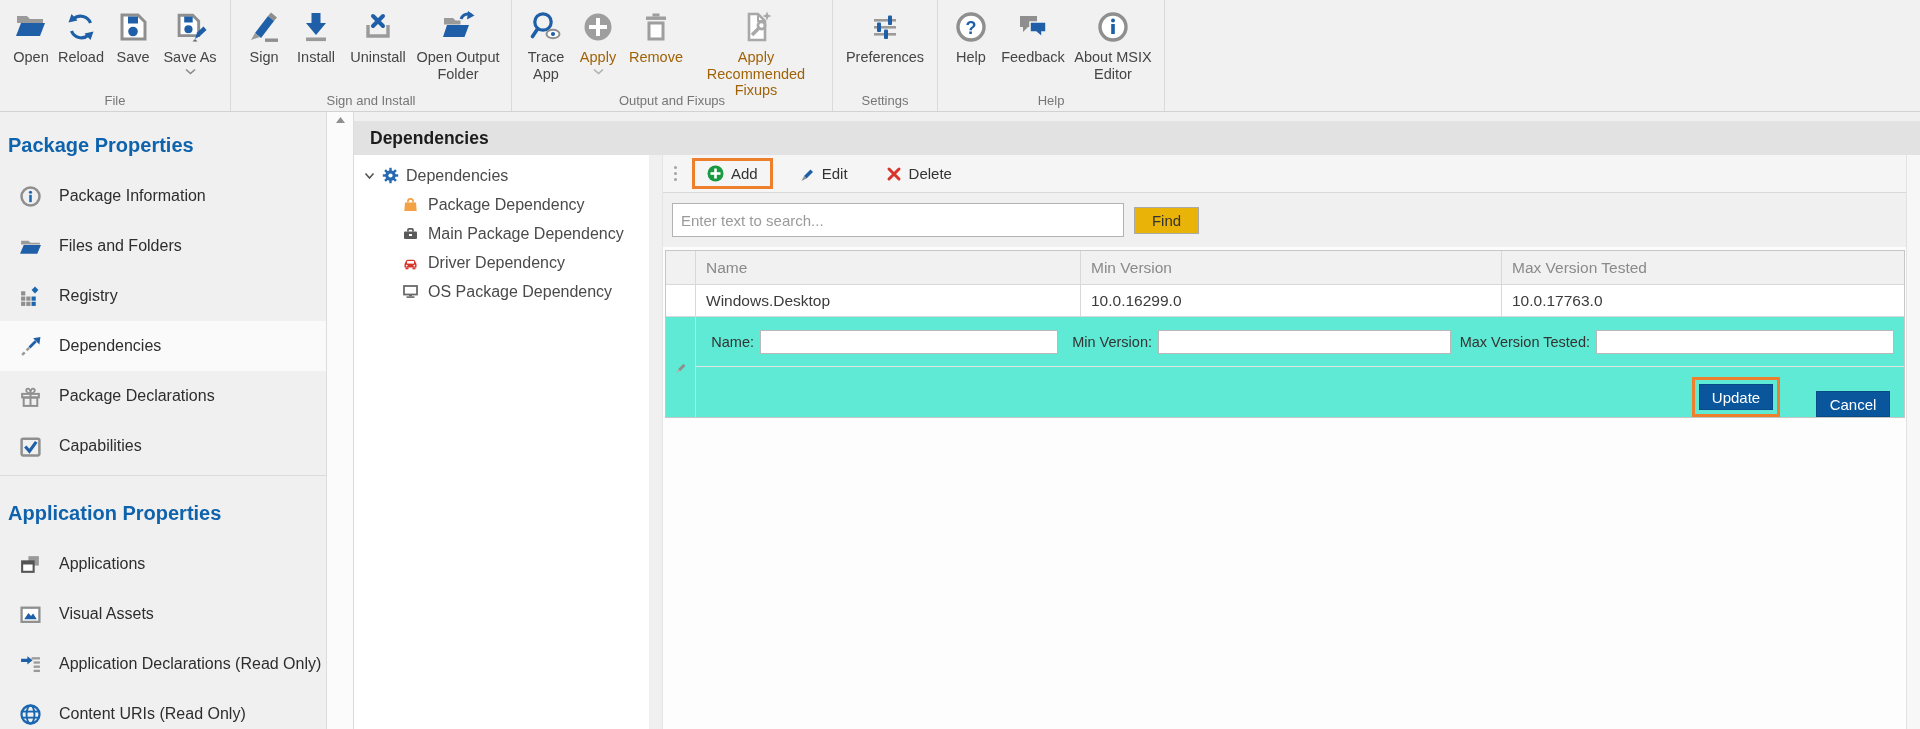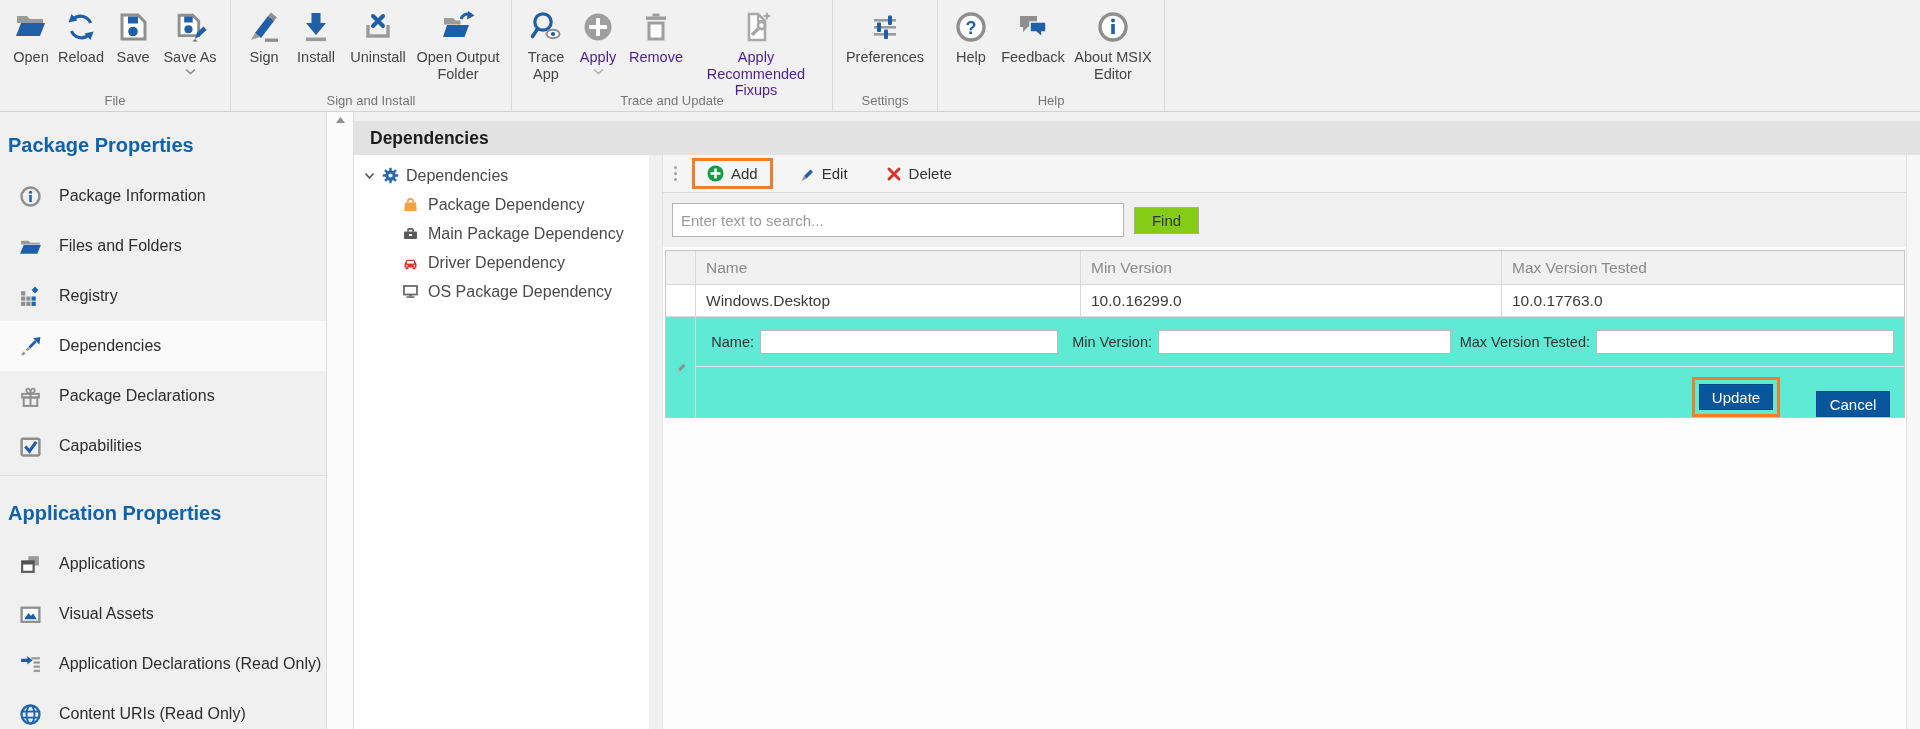"Apply" .rbtn.disabled .rlabel { color: #4c1d95 -> #a16207 }
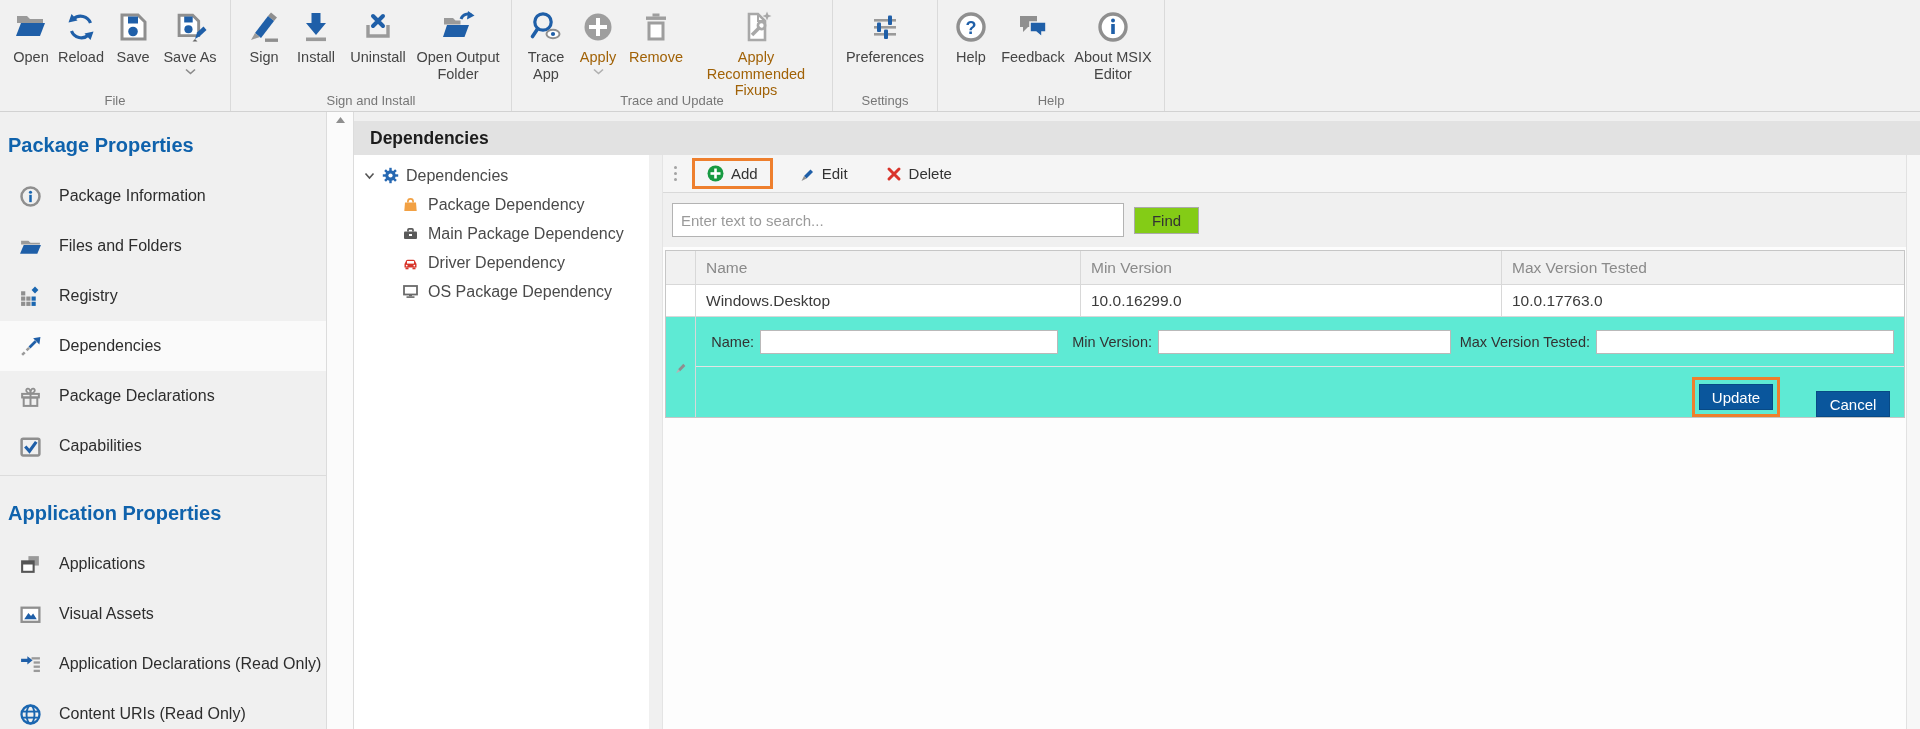"Trace and Update" span.rgroup-label { text: Trace and Update -> Output and Fixups }
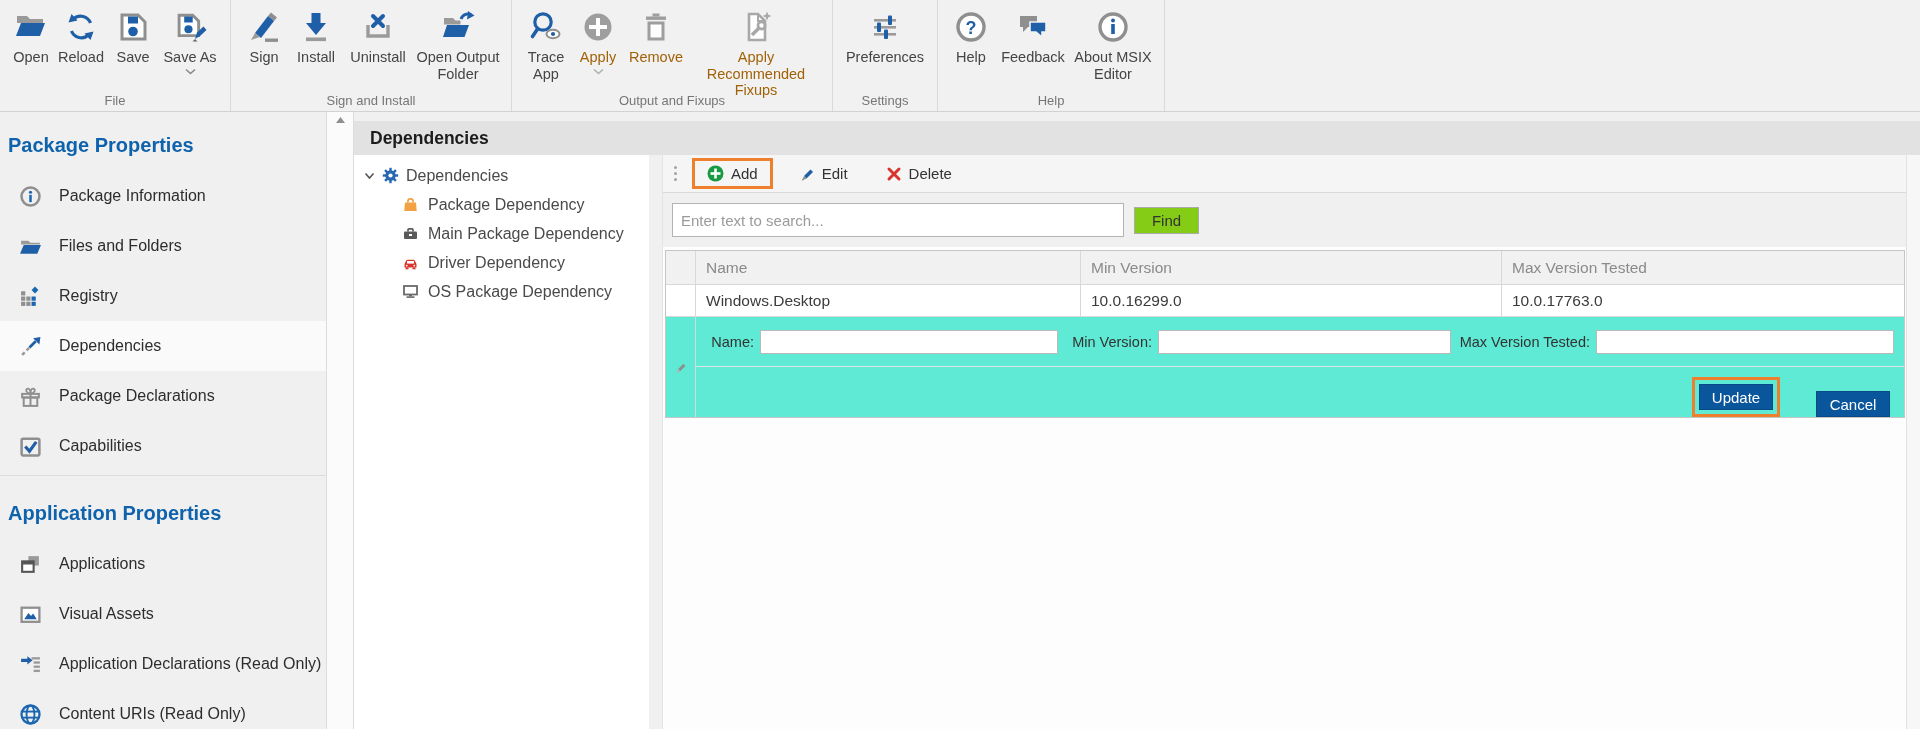"Find" .find-btn { background: #84cc16 -> #eab308 }
